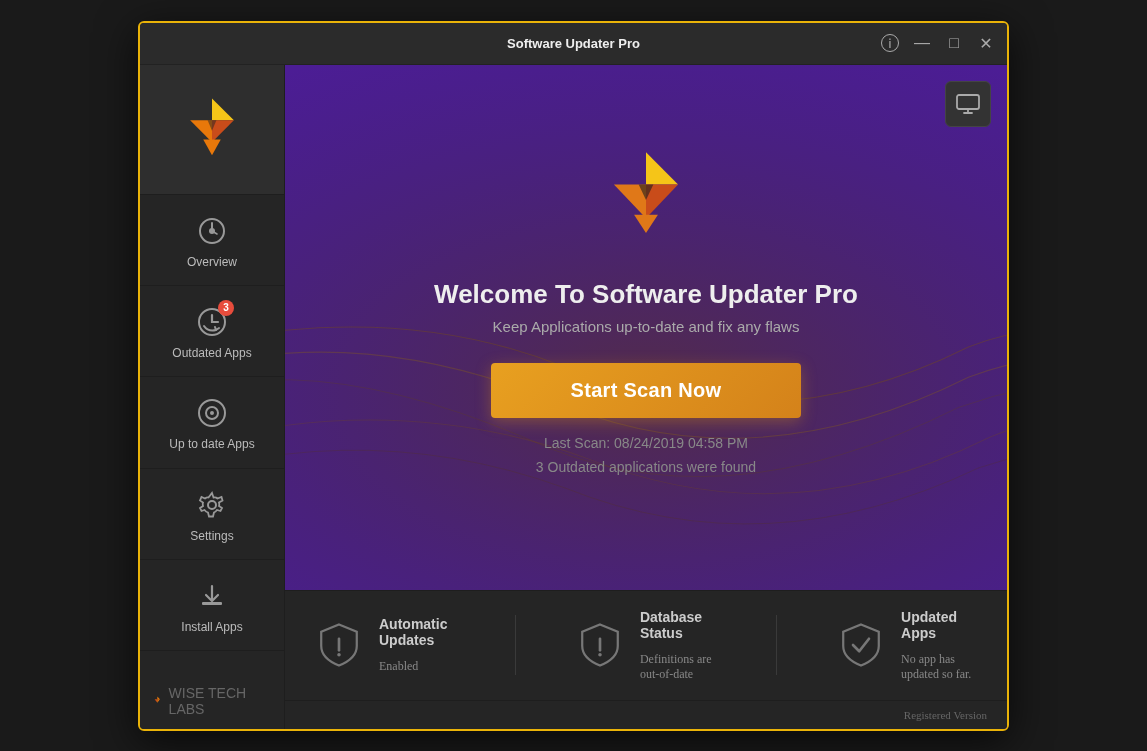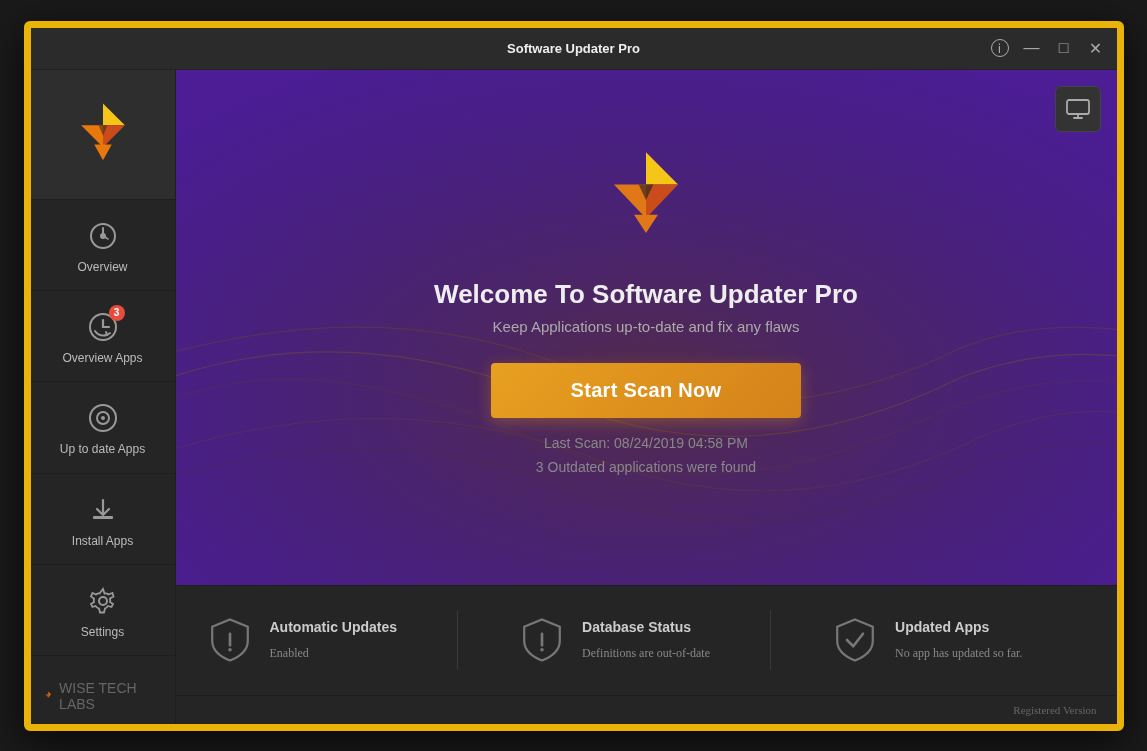"Software Updater Pro" .window { border: 7px solid #eab308 -> 2px solid #eab308; width: 1100px -> 871px }
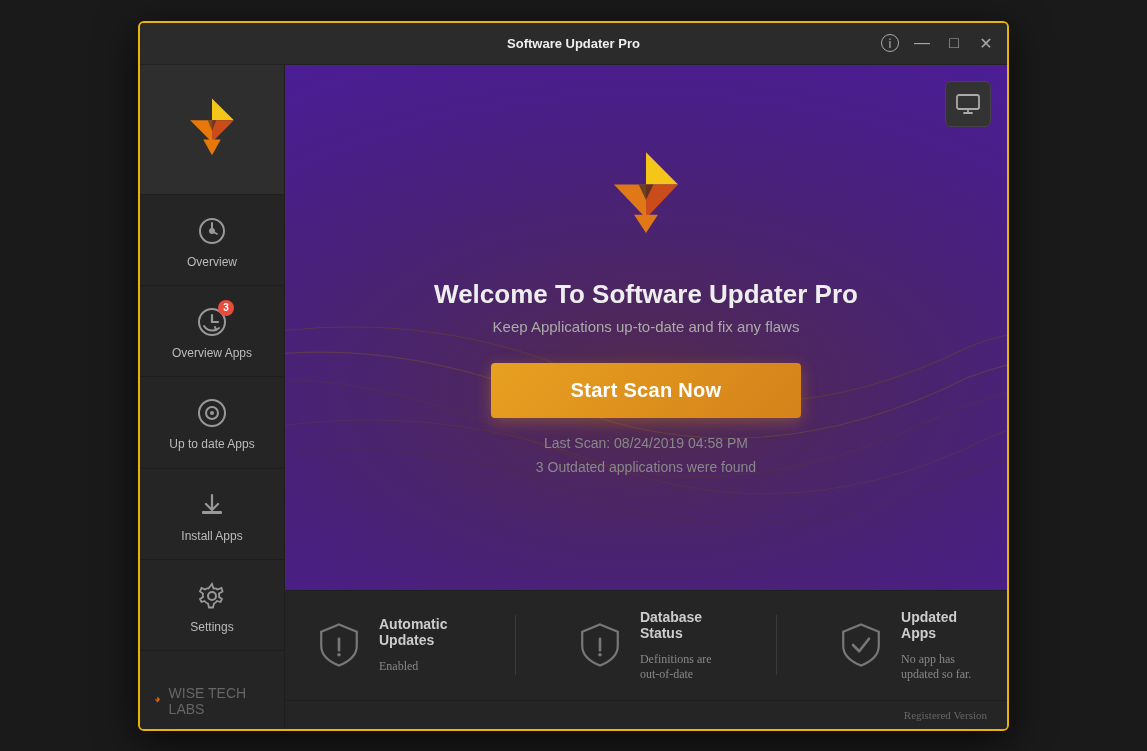"Overview Apps" span.nav-label { text: Overview -> Outdated }
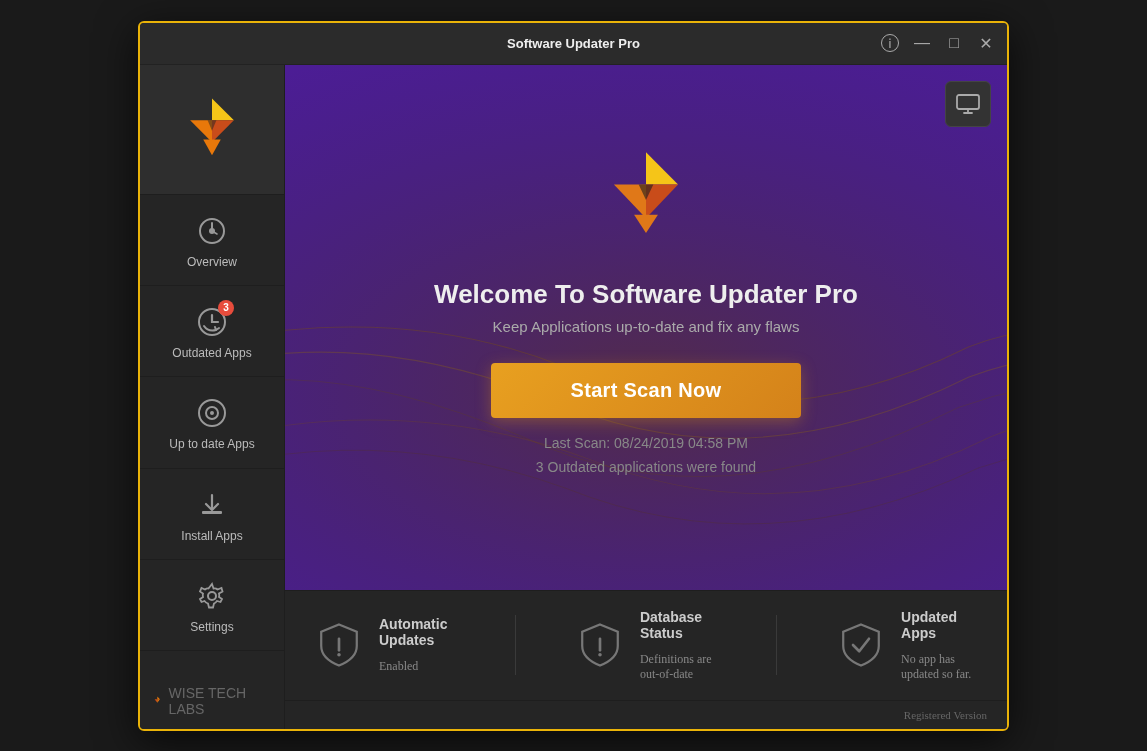"Install Apps" div.nav-item { order: before "Settings" -> after "Settings" }
